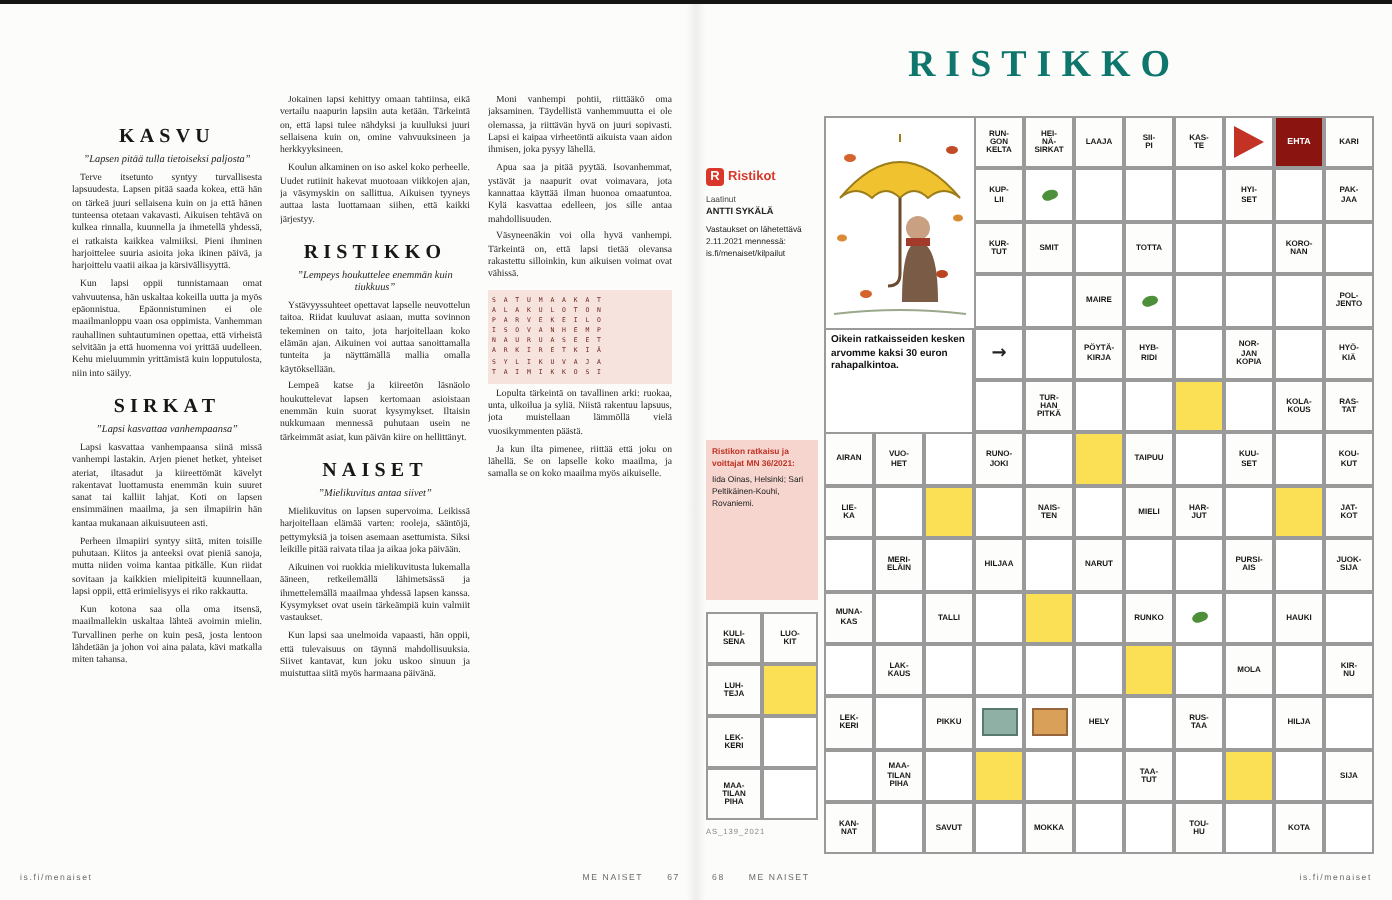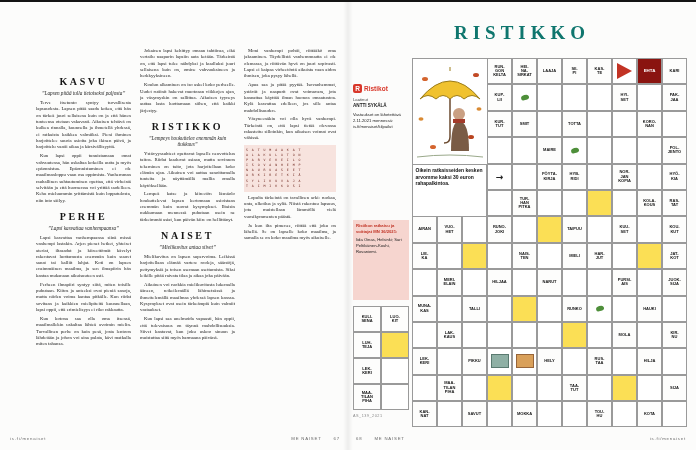"KASVU" .sec-title.first { margin-top: 28px -> 15px }
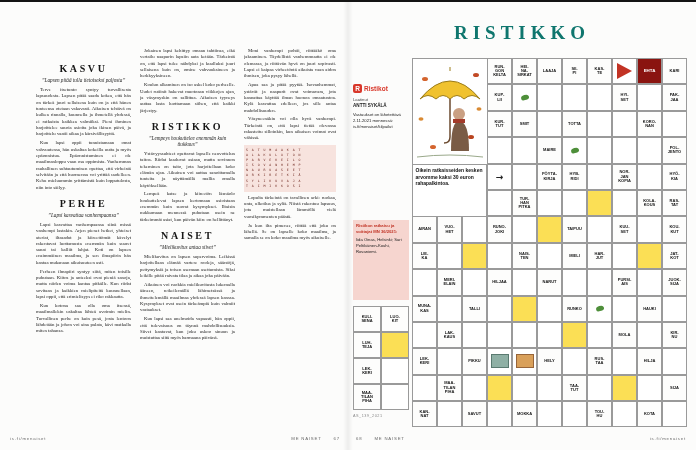"PERHE" div.sec-title { text: PERHE -> SIRKAT }
